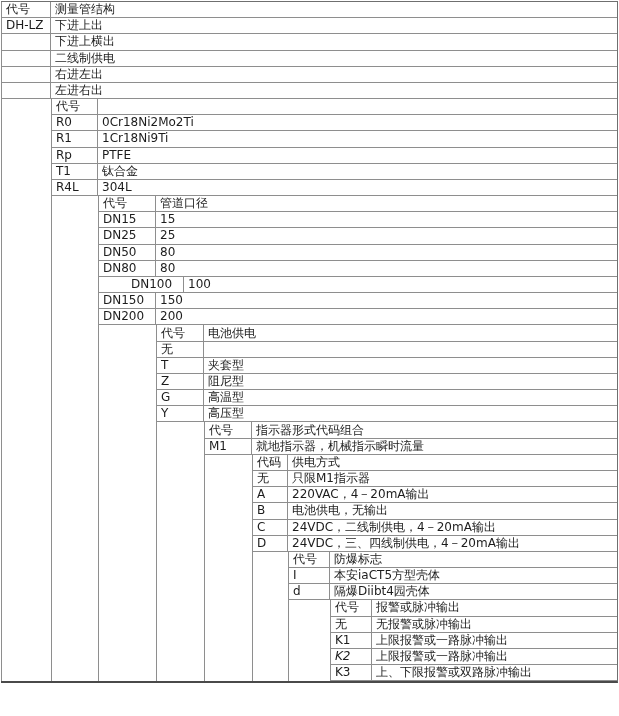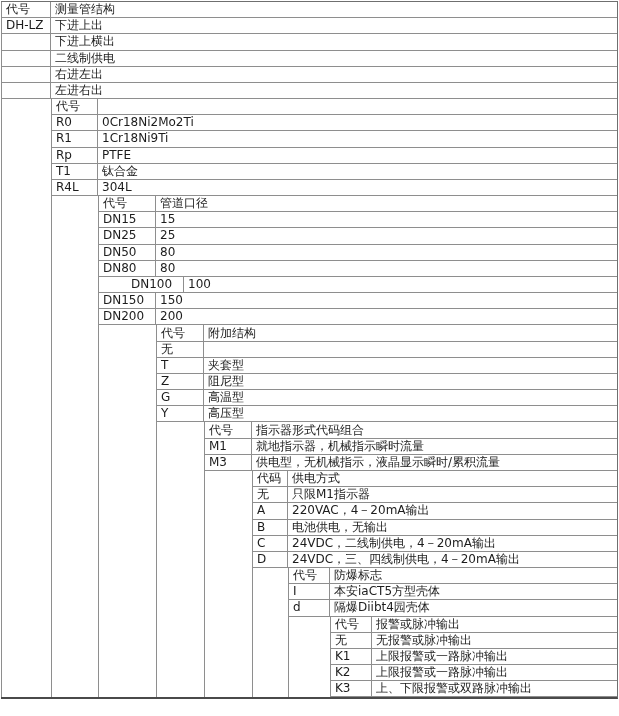"附加结构" div.cell { text: 附加结构 -> 电池供电 }
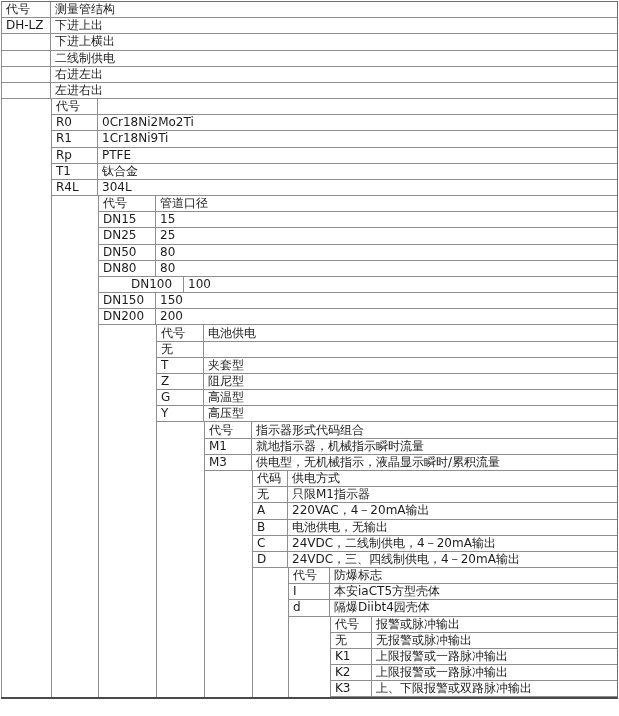"M3" div.row { html: <div> <div>M3</div> <div>供电型，无机械指示，液晶显示瞬时/累积流量</div> </div> -> none }
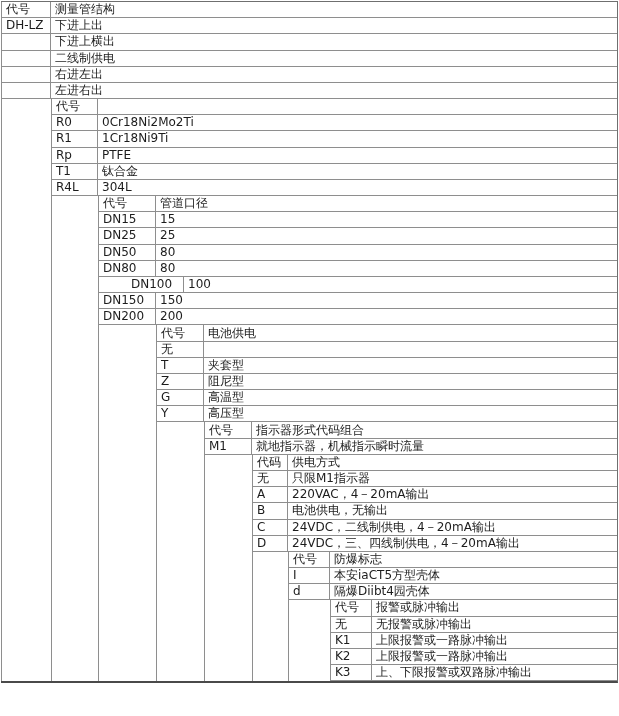"K2" div.cell { font-style: none -> italic }
